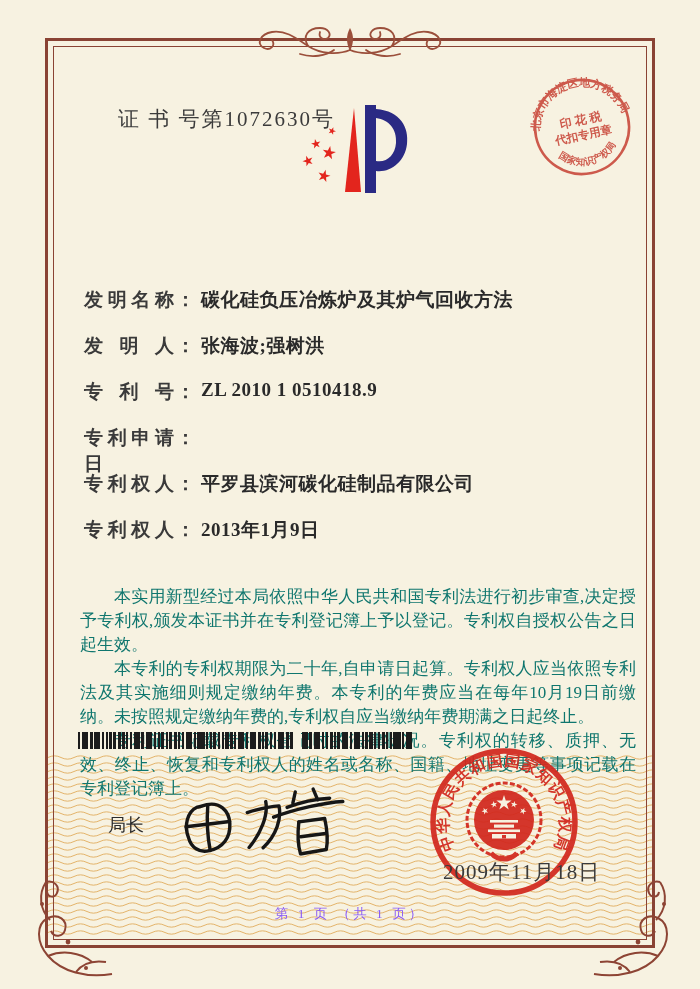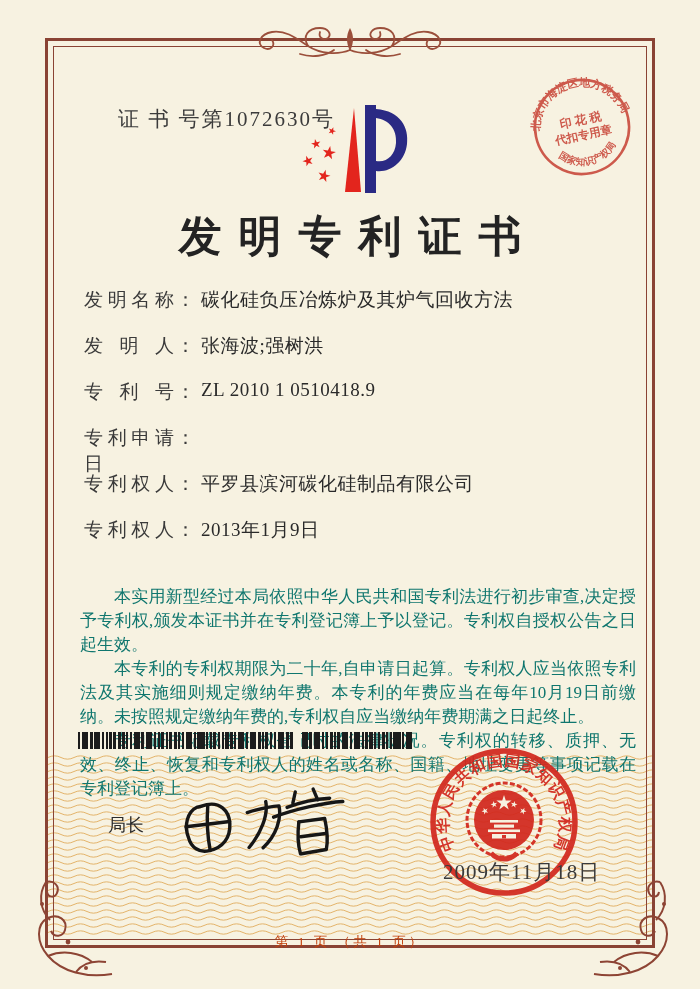"发明专利证书" div.title { html: <div>发明专利证书</div> -> none }
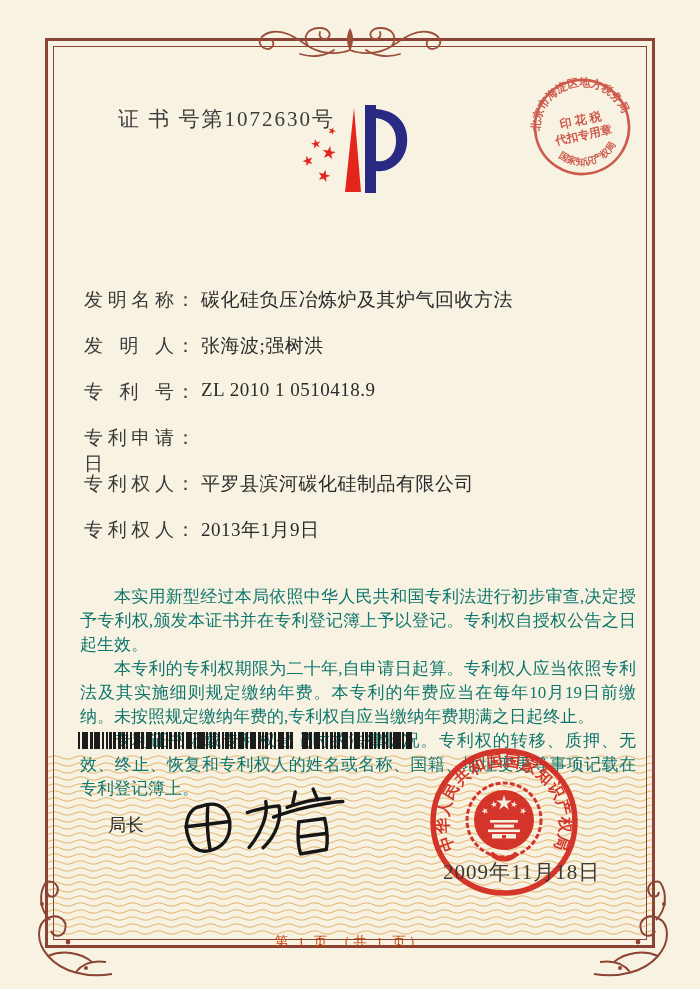"发明名称" .fields { font-weight: none -> bold }
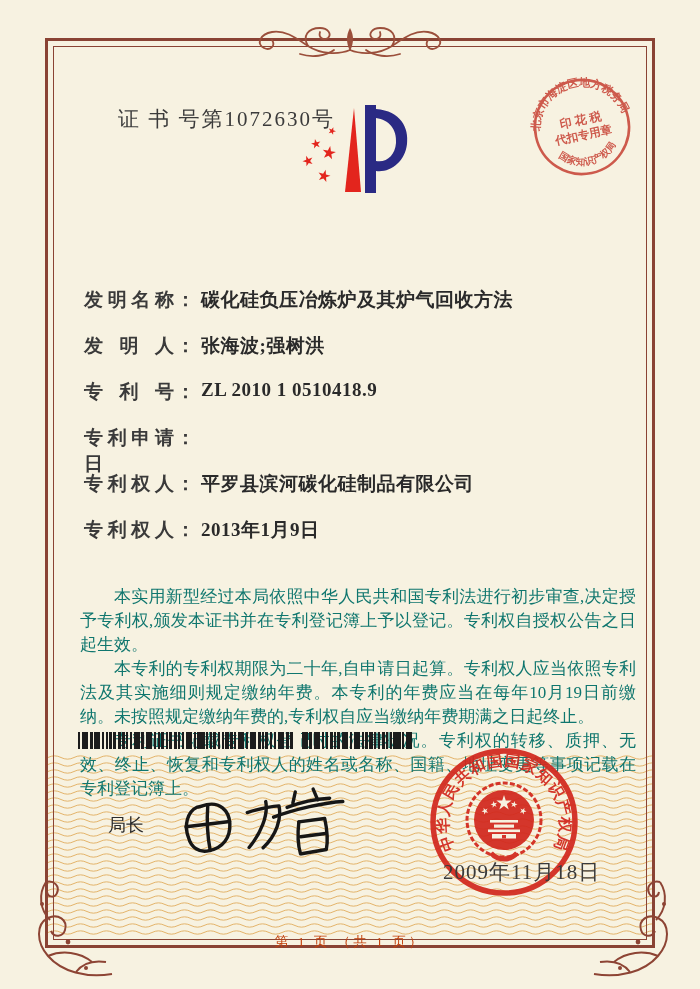"第 1 页 （共 1" .page-info { color: #c2410c -> #8b5cf6; margin-top: 28px -> none }
